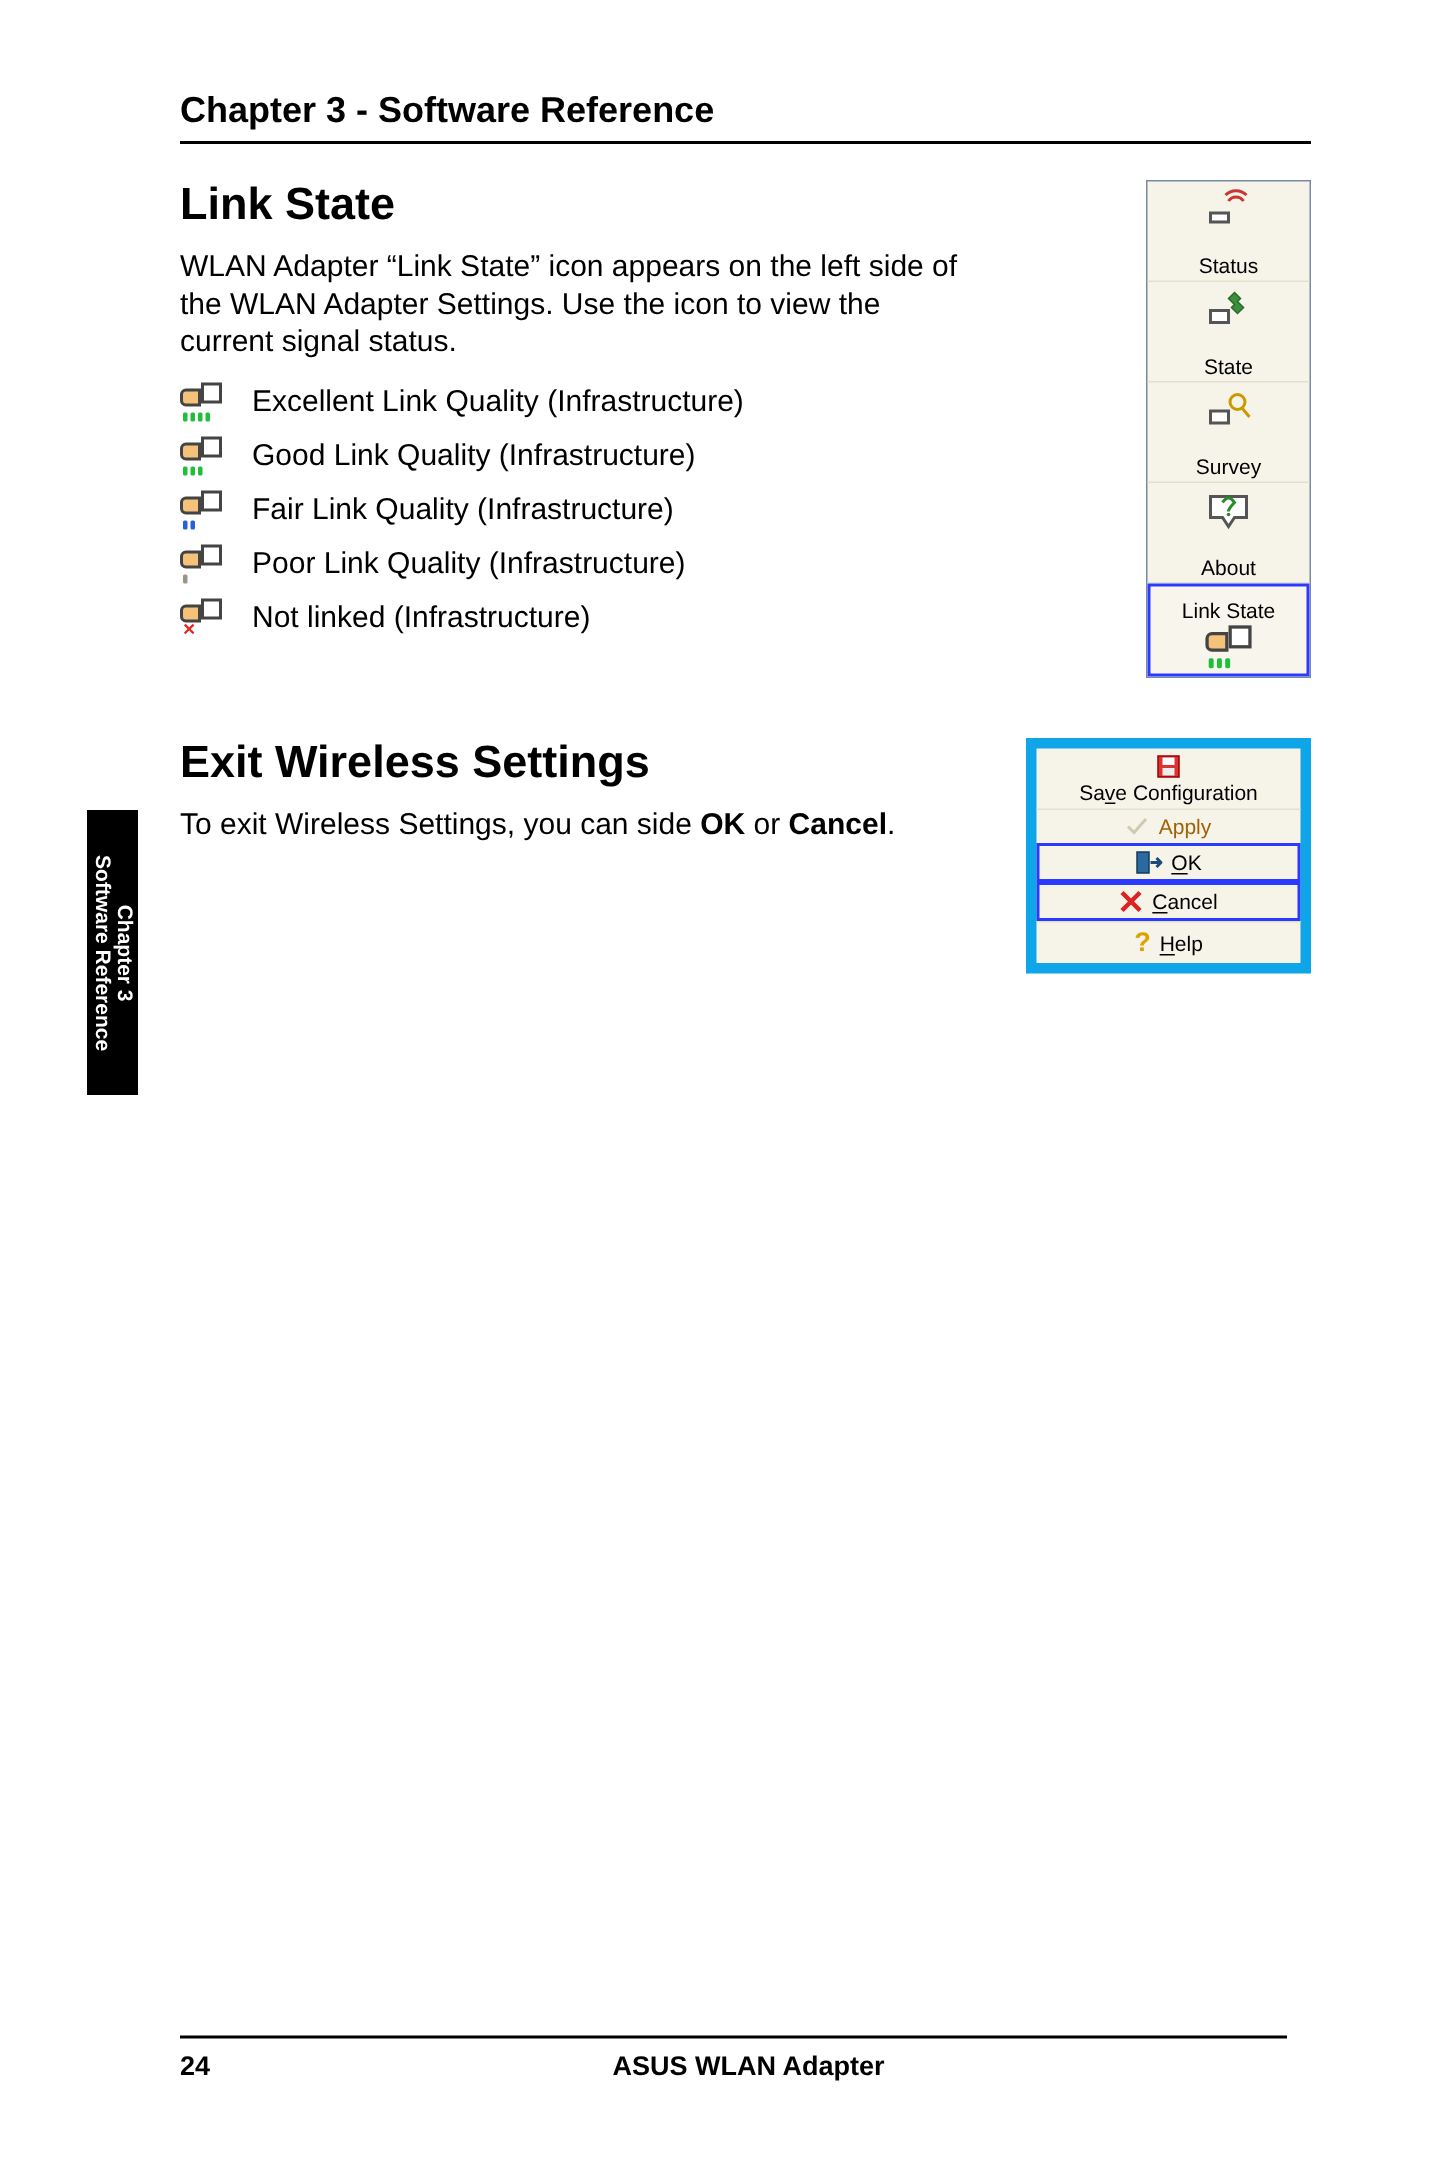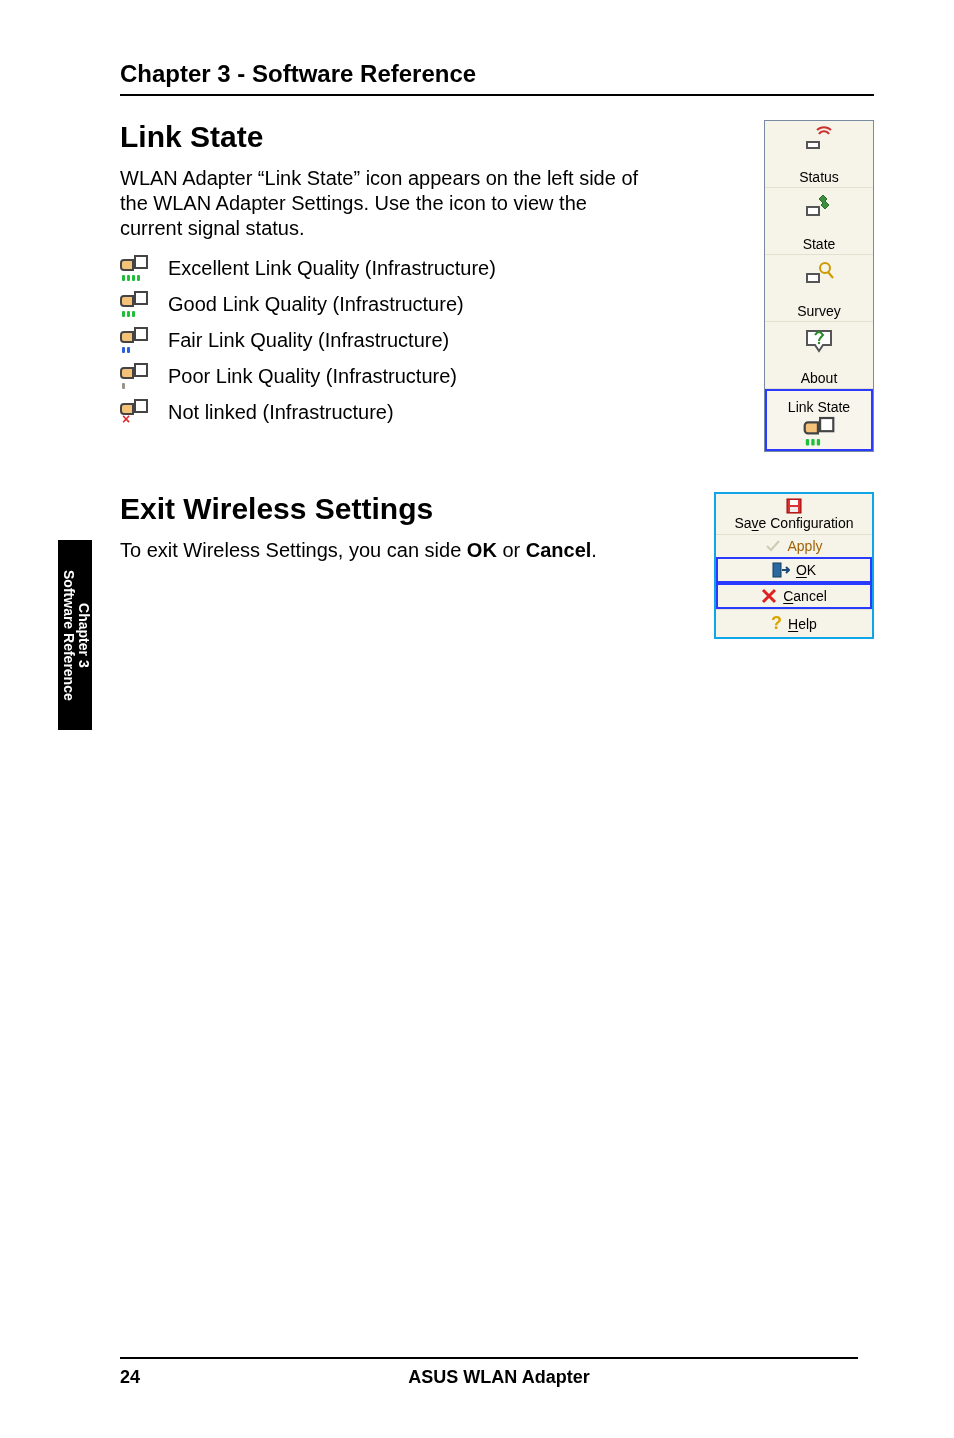"Save Configuration" .exit-panel { border: 2px solid #0ea5e9 -> 7px solid #0ea5e9; width: 160px -> 190px }
